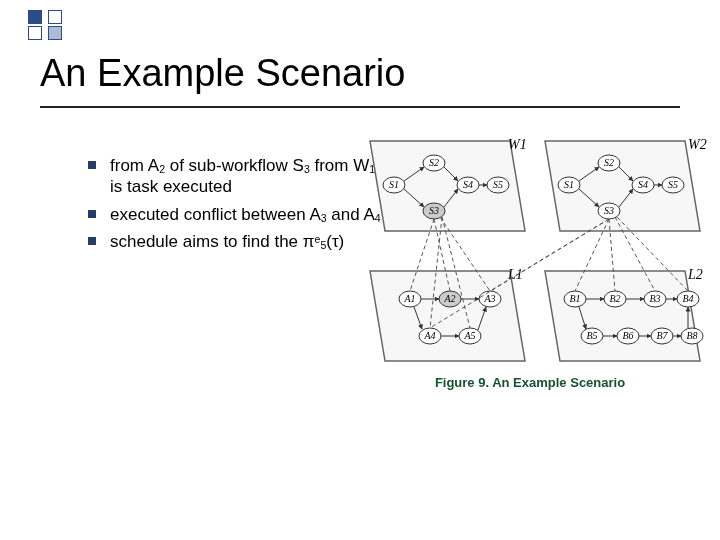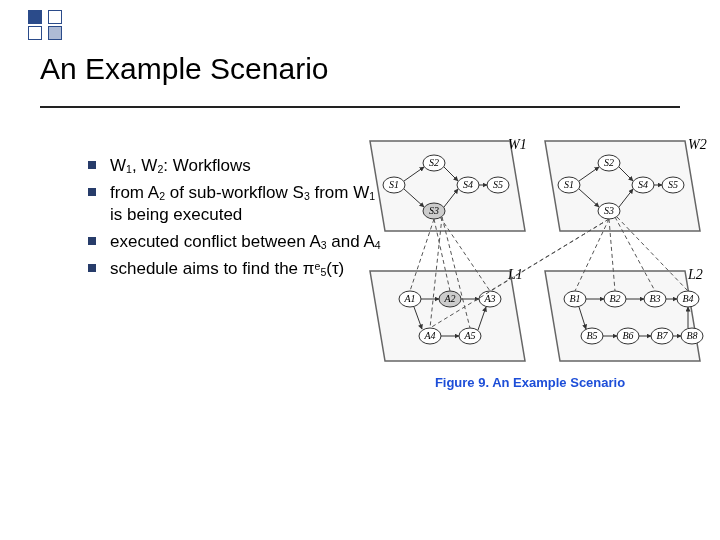"An Example Scenario" .title { font-size: 30px -> 38px }
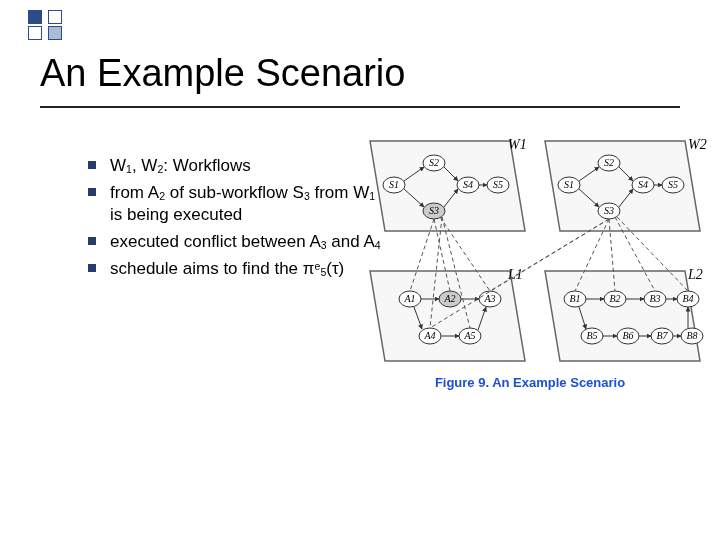"W1, W2: Workflows" li { html: <li><span>W</span><sub>1</sub><span>, W</span><sub>2</sub><span>: Workflows</span></li> -> none }
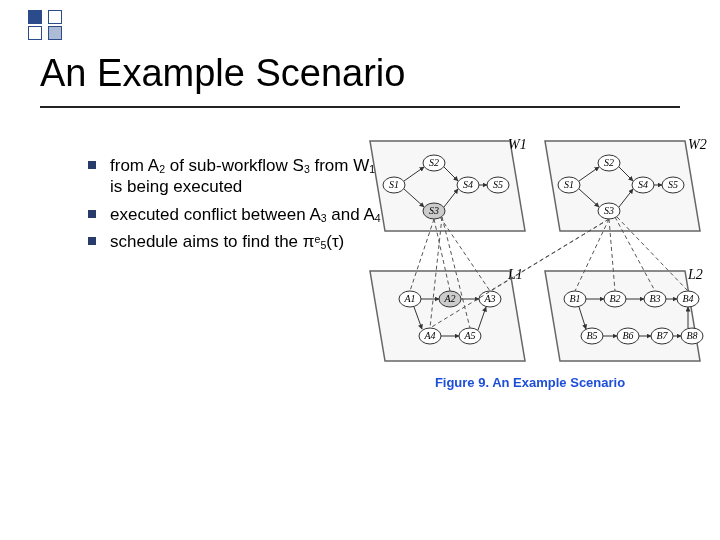"is being executed" span { text: being -> task }
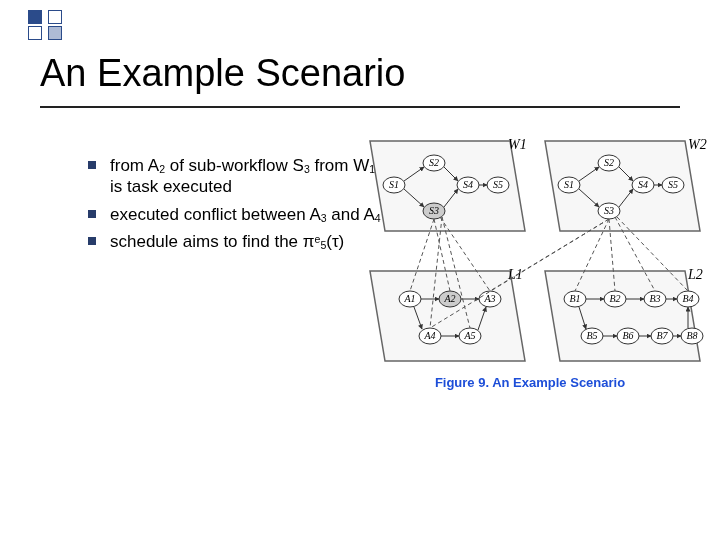"Figure 9. An Example Scenario" .caption { color: #1d4ed8 -> #14532d }
